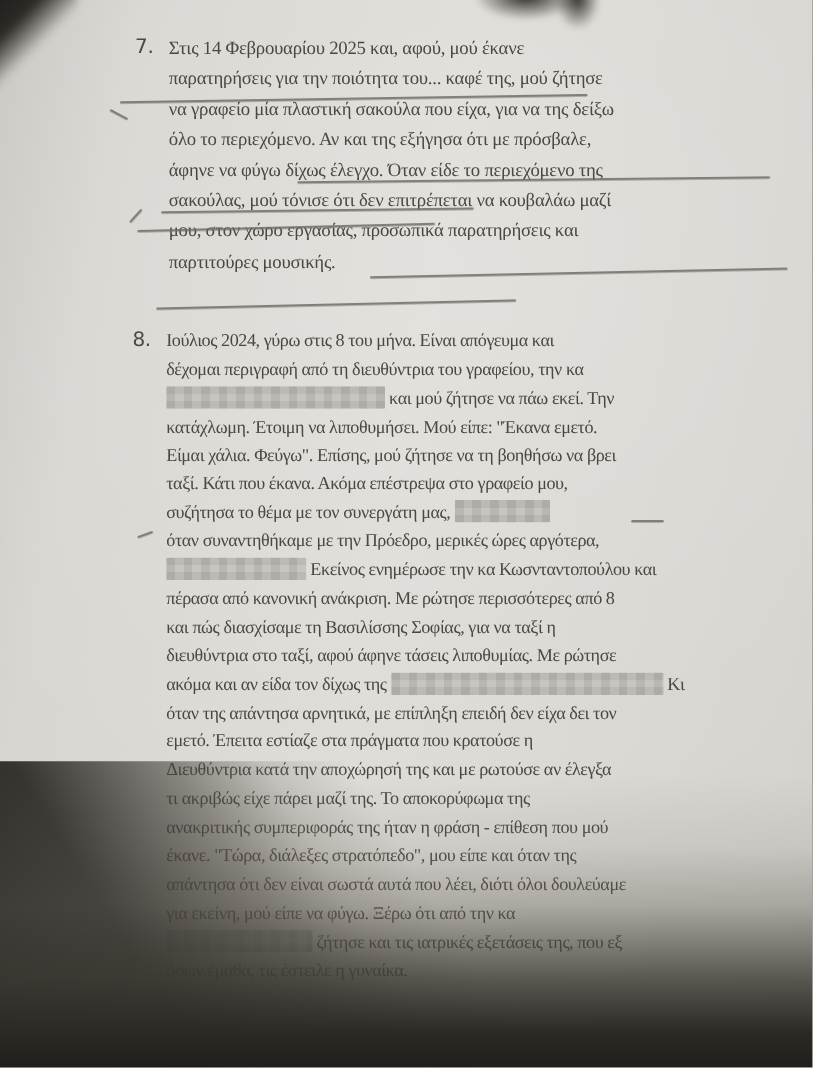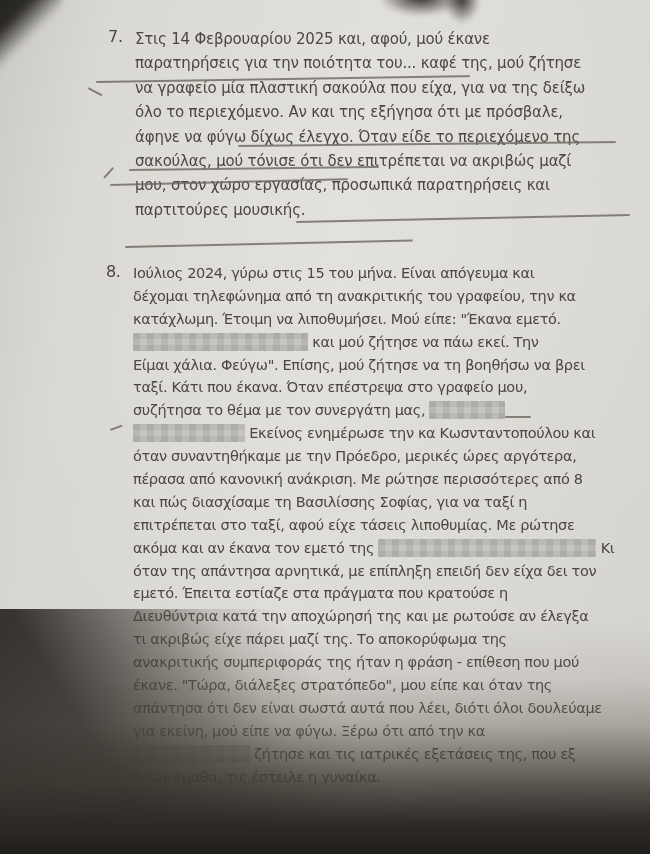"Στις 14 Φεβρουαρίου 2025 και," .line { font-family: none -> Liberation Serif, serif }
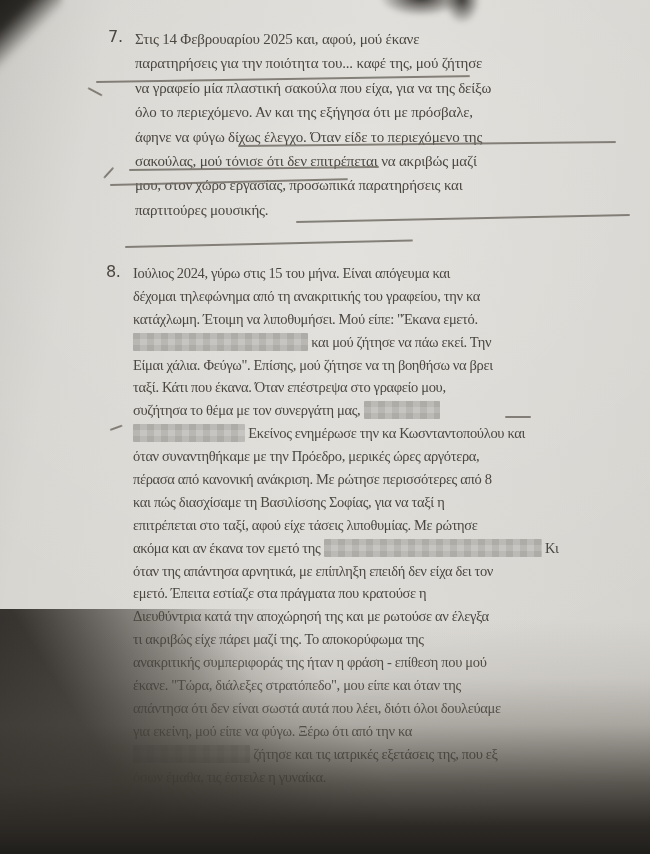"σακούλας, μού τόνισε ότι δεν" span.seg { text: ακριβώς -> κουβαλάω }
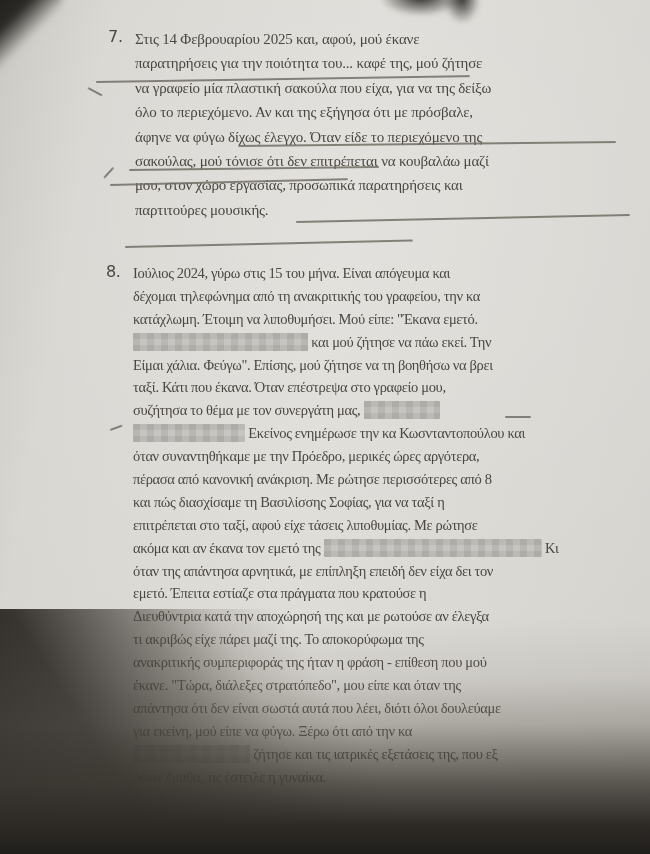"Ιούλιος 2024, γύρω στις 15" span.seg { text: 15 -> 8 }
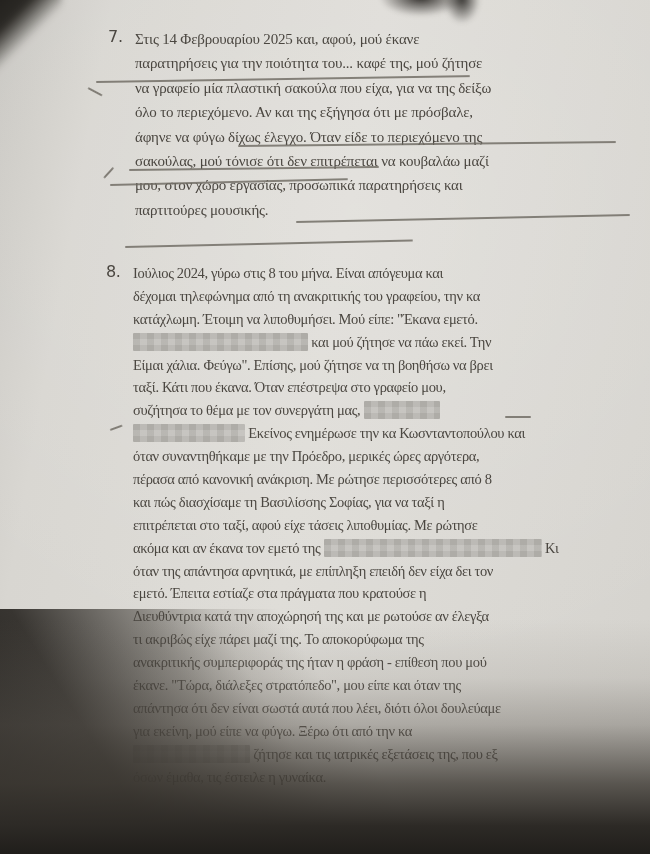"δέχομαι τηλεφώνημα από τη ανακριτικής" span.seg { text: τηλεφώνημα από τη ανακριτικής -> περιγραφή από τη διευθύντρια }
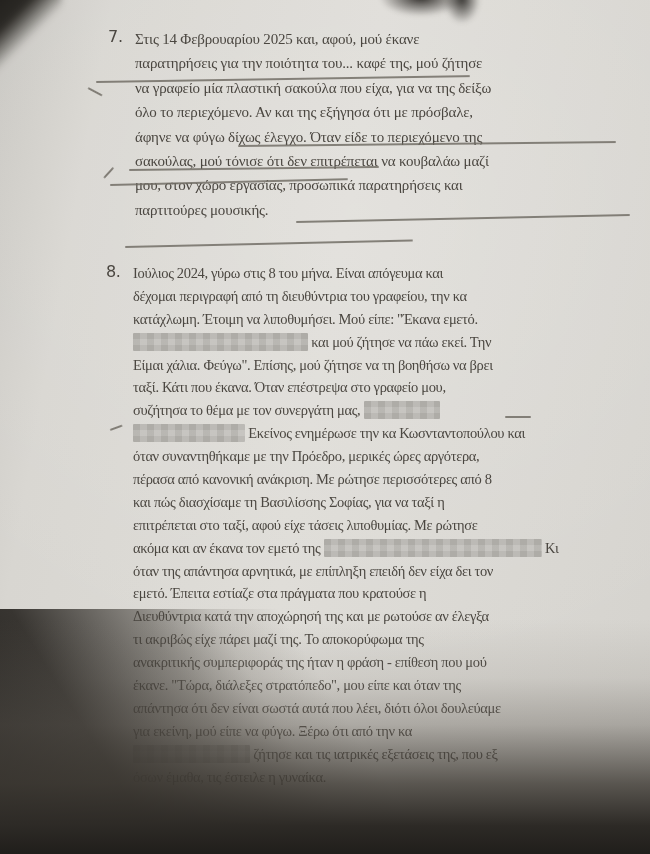"κατάχλωμη. Έτοιμη να λιποθυμήσει. Μού" div.line { order: before "και μού ζήτησε να πάω" -> after "και μού ζήτησε να πάω" }
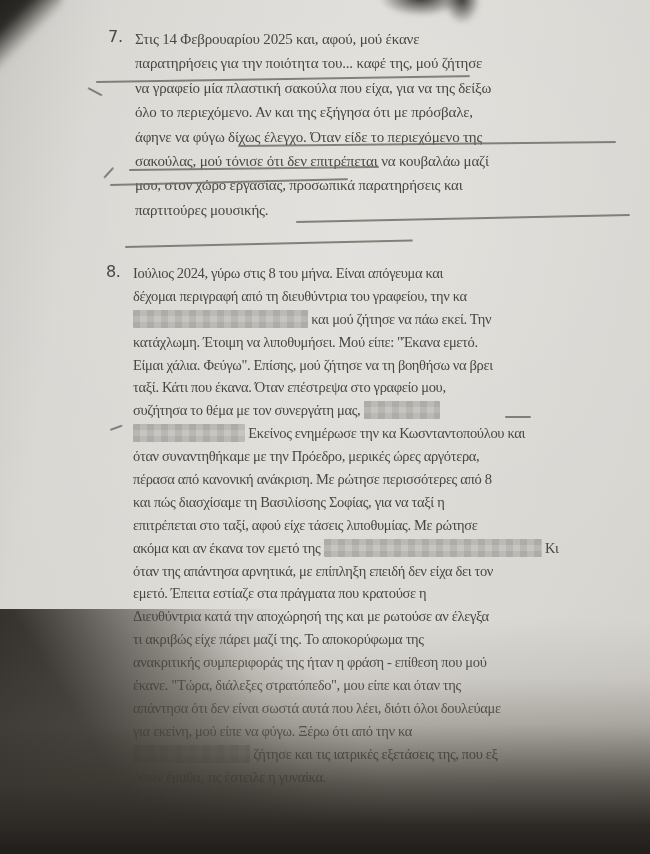"ταξί. Κάτι που έκανα. Όταν" span.seg { text: Όταν -> Ακόμα }
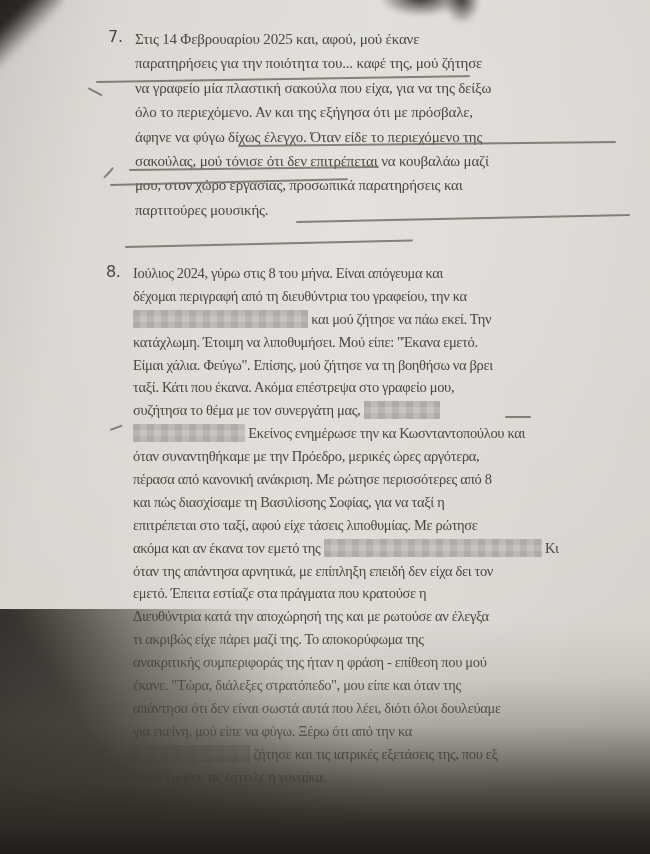"Εκείνος ενημέρωσε την κα Κωσνταντοπούλου" div.line { order: before "όταν συναντηθήκαμε με την Πρόεδρο," -> after "όταν συναντηθήκαμε με την Πρόεδρο," }
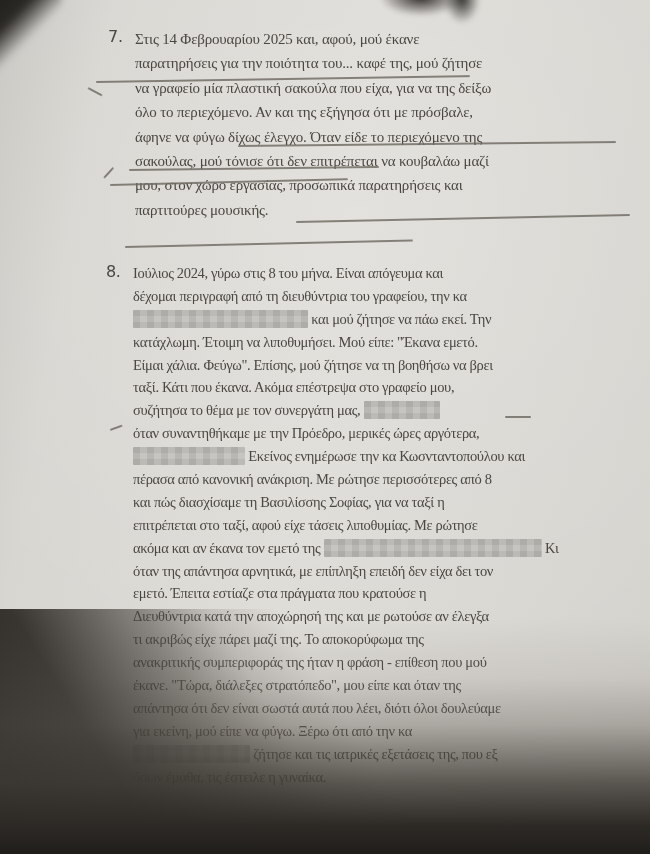"επιτρέπεται στο ταξί, αφού είχε" span.seg { text: επιτρέπεται στο ταξί, αφού είχε -> διευθύντρια στο ταξί, αφού άφηνε }
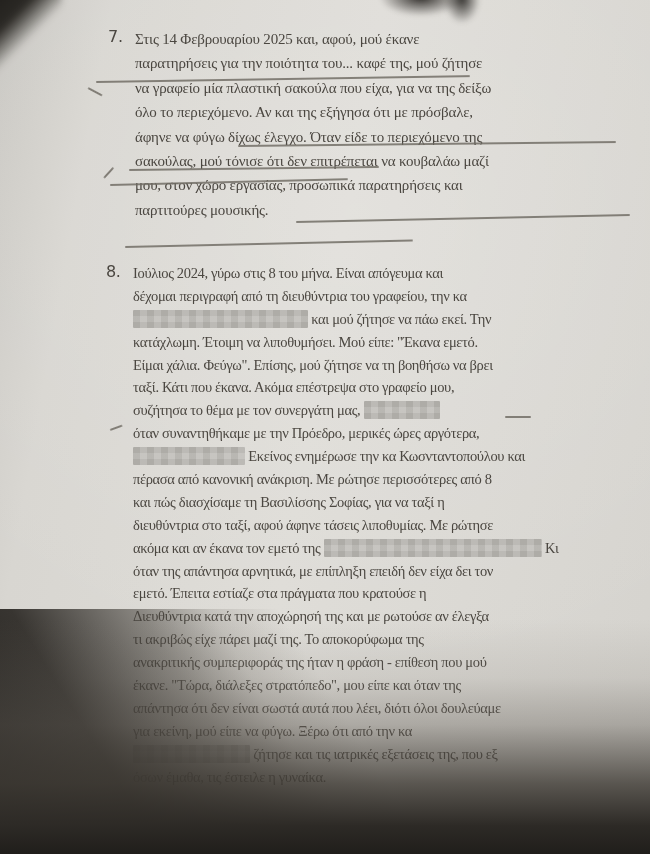"ακόμα και αν έκανα τον" span.seg { text: έκανα τον εμετό -> είδα τον δίχως }
